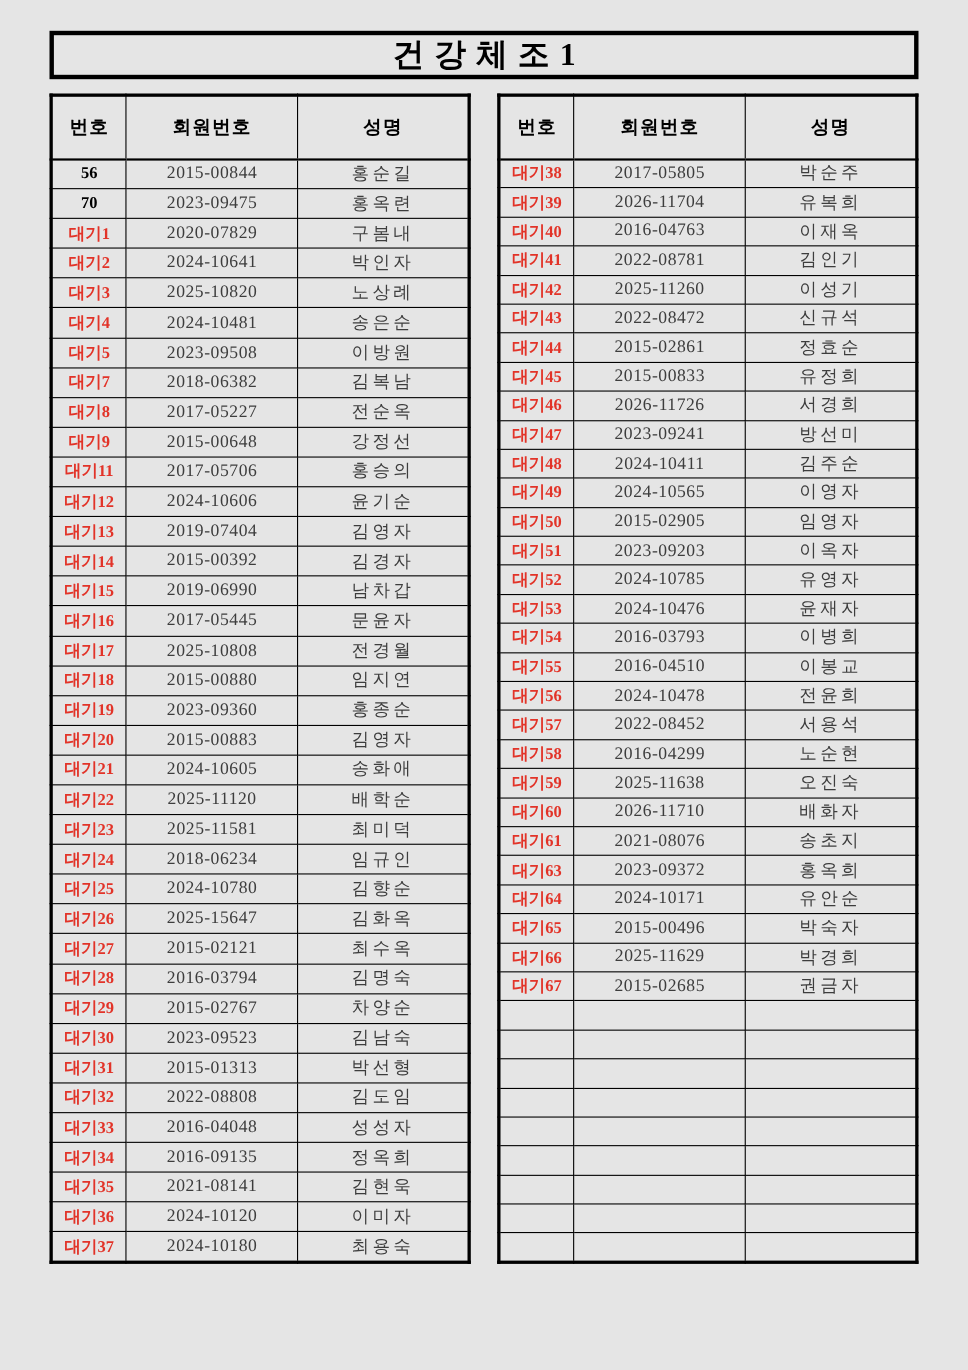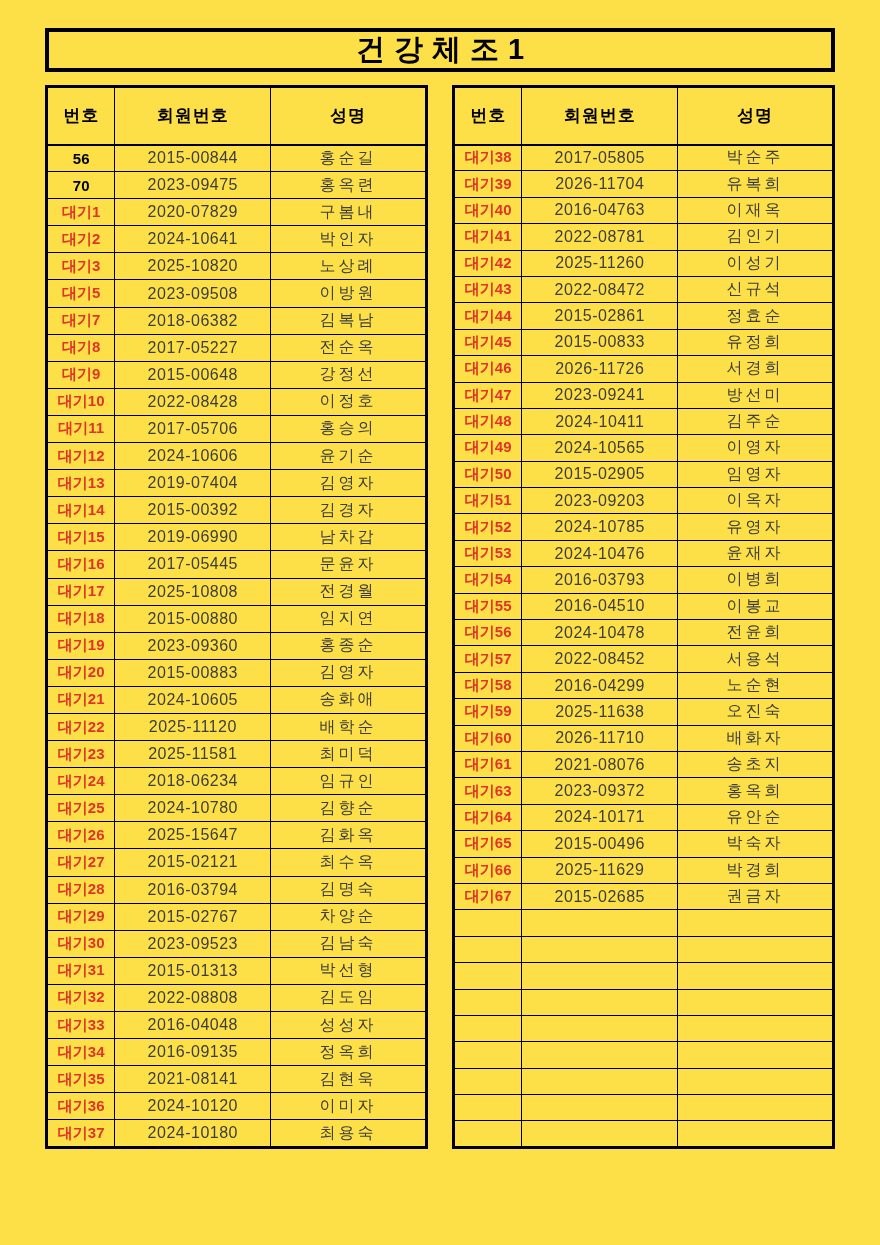"건강체조1" .page { background: #fde047 -> #e5e5e5; font-family: none -> Liberation Serif, serif }
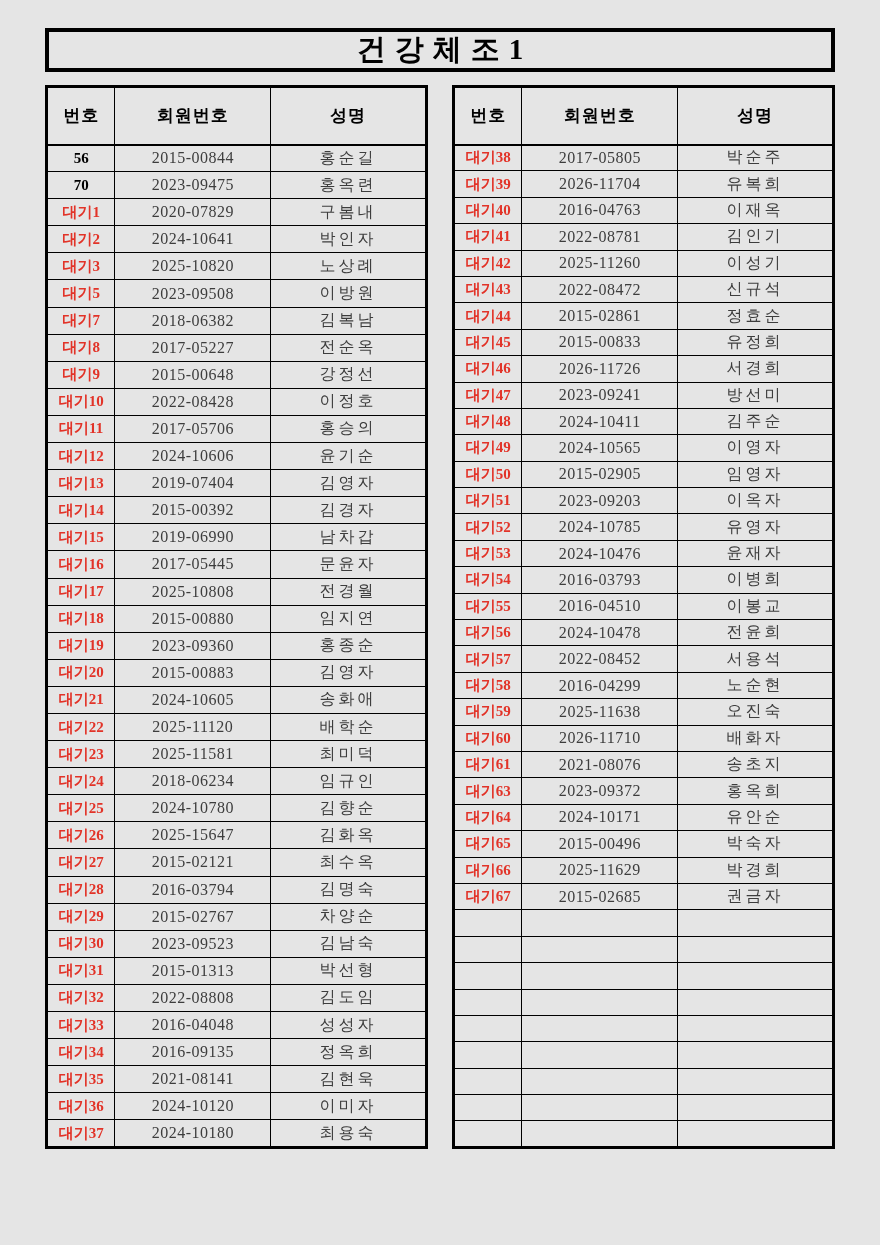"대기4" tr { html: none -> <tr> <td>대기4</td> <td>2024-10481</td> <td>송은순</td> </tr> }
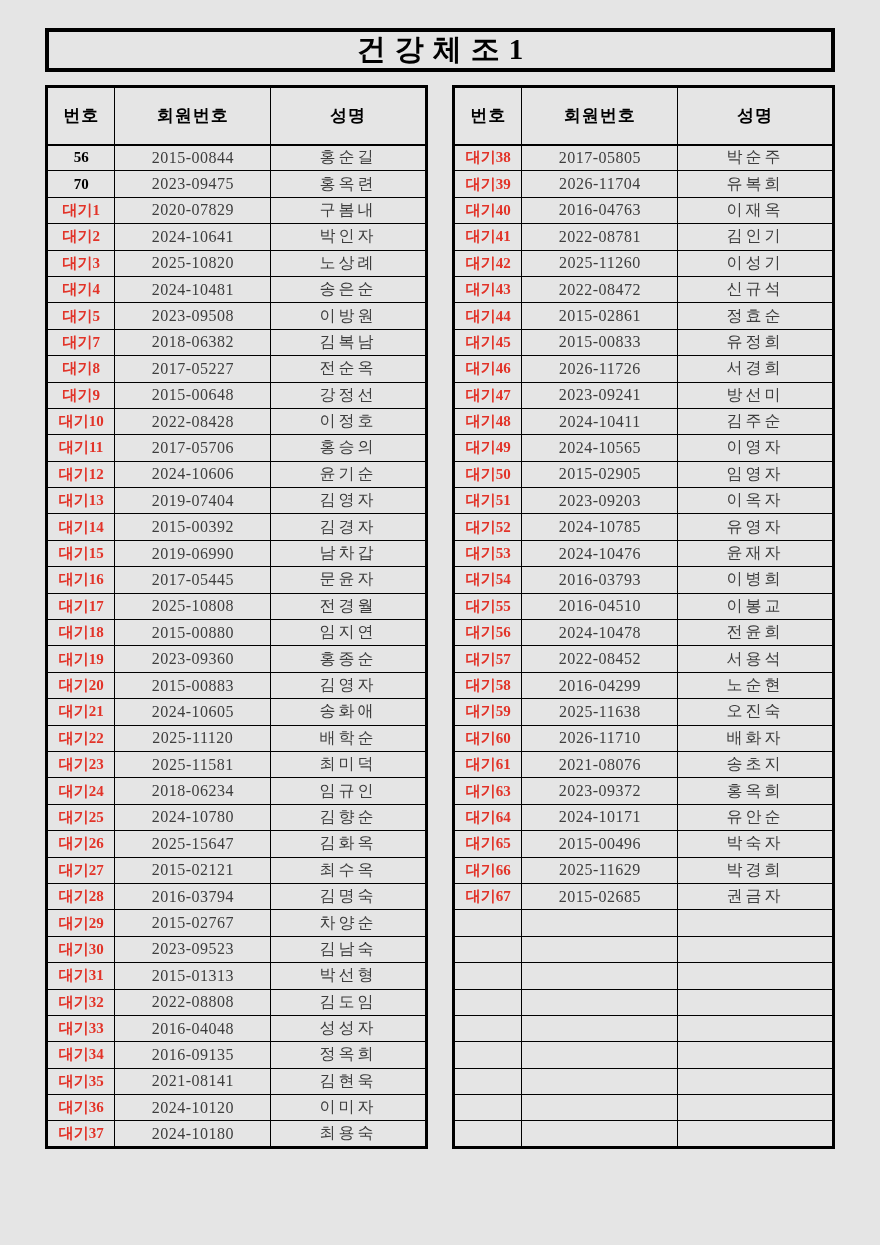"대기10" tr { html: <tr> <td>대기10</td> <td>2022-08428</td> <td>이정호</td> </tr> -> none }
